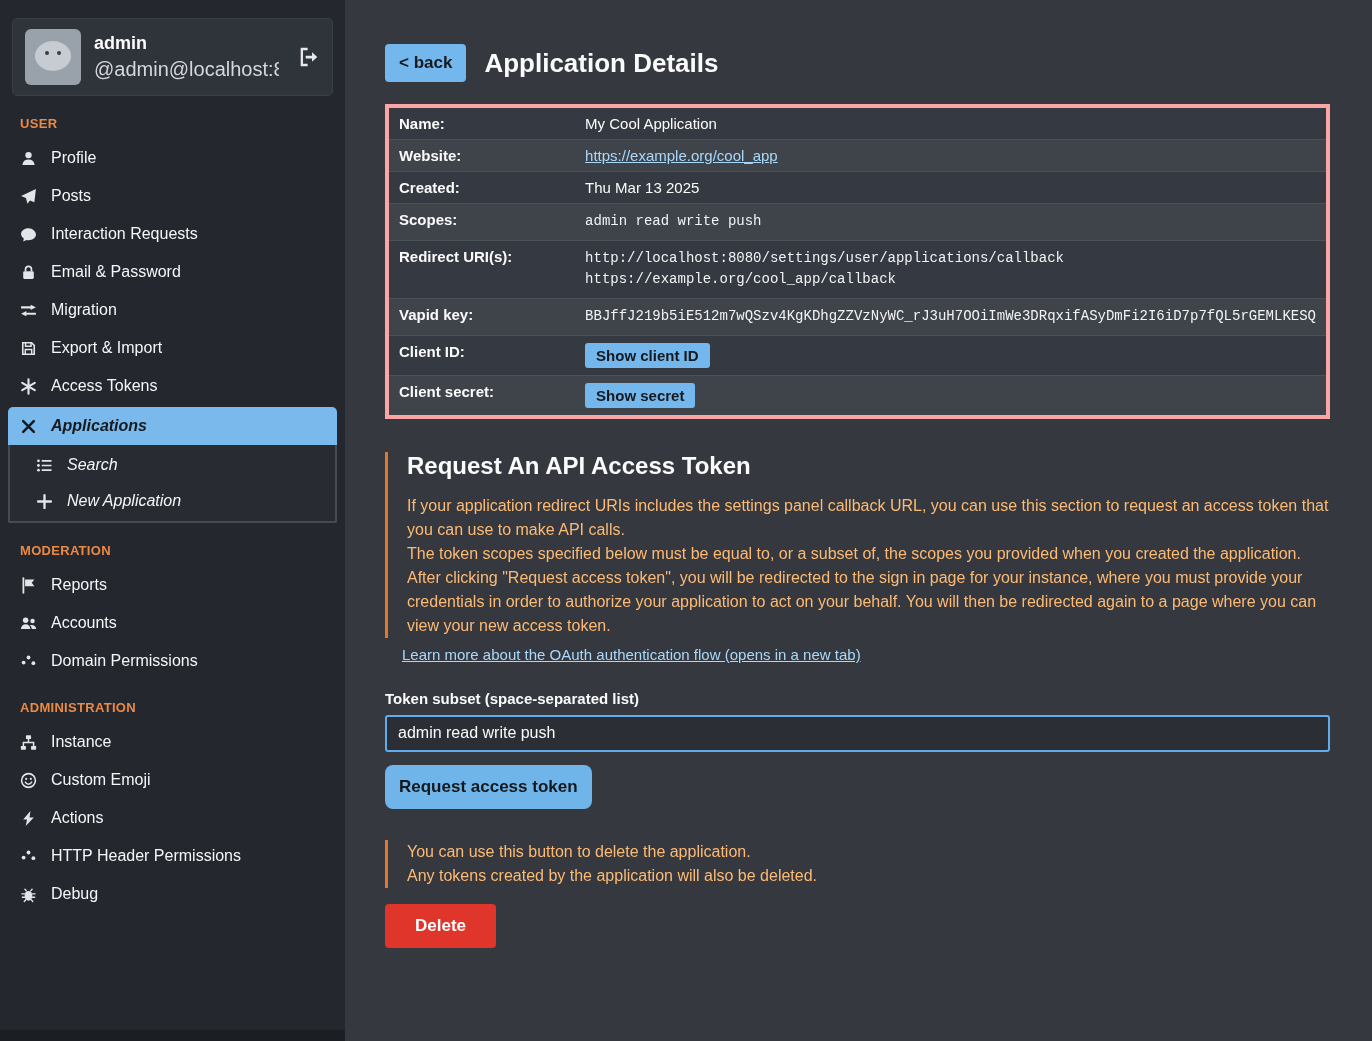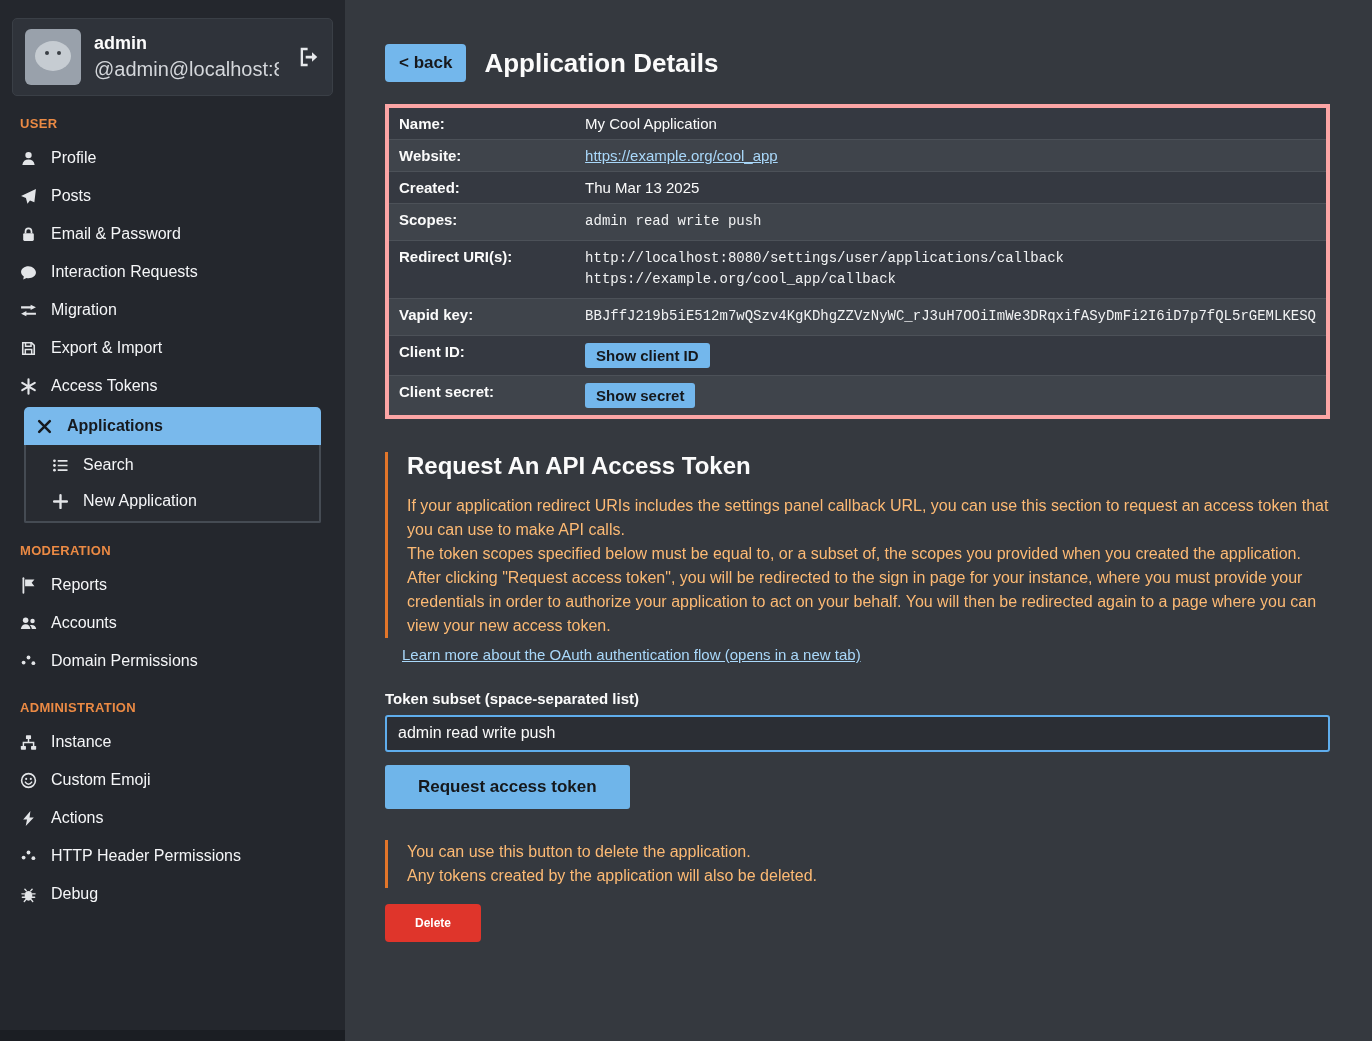"Email & Password" div.nav-item { order: before "Interaction Requests" -> after "Interaction Requests" }
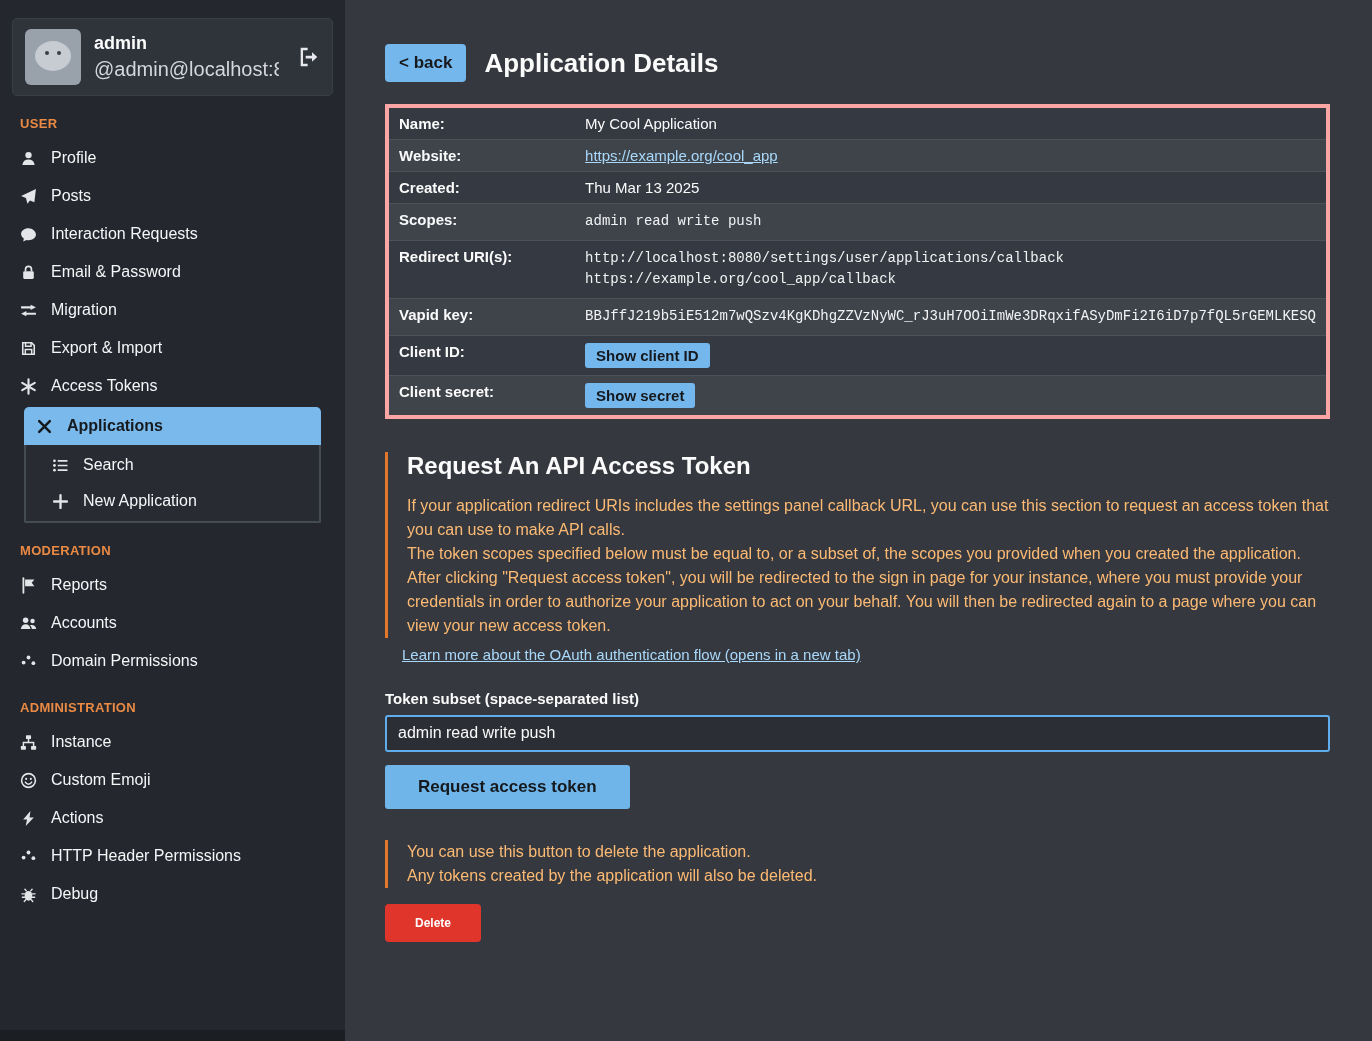"Applications" .app-group { font-style: none -> italic; margin: 2px 24px 8px -> 2px 8px 8px }
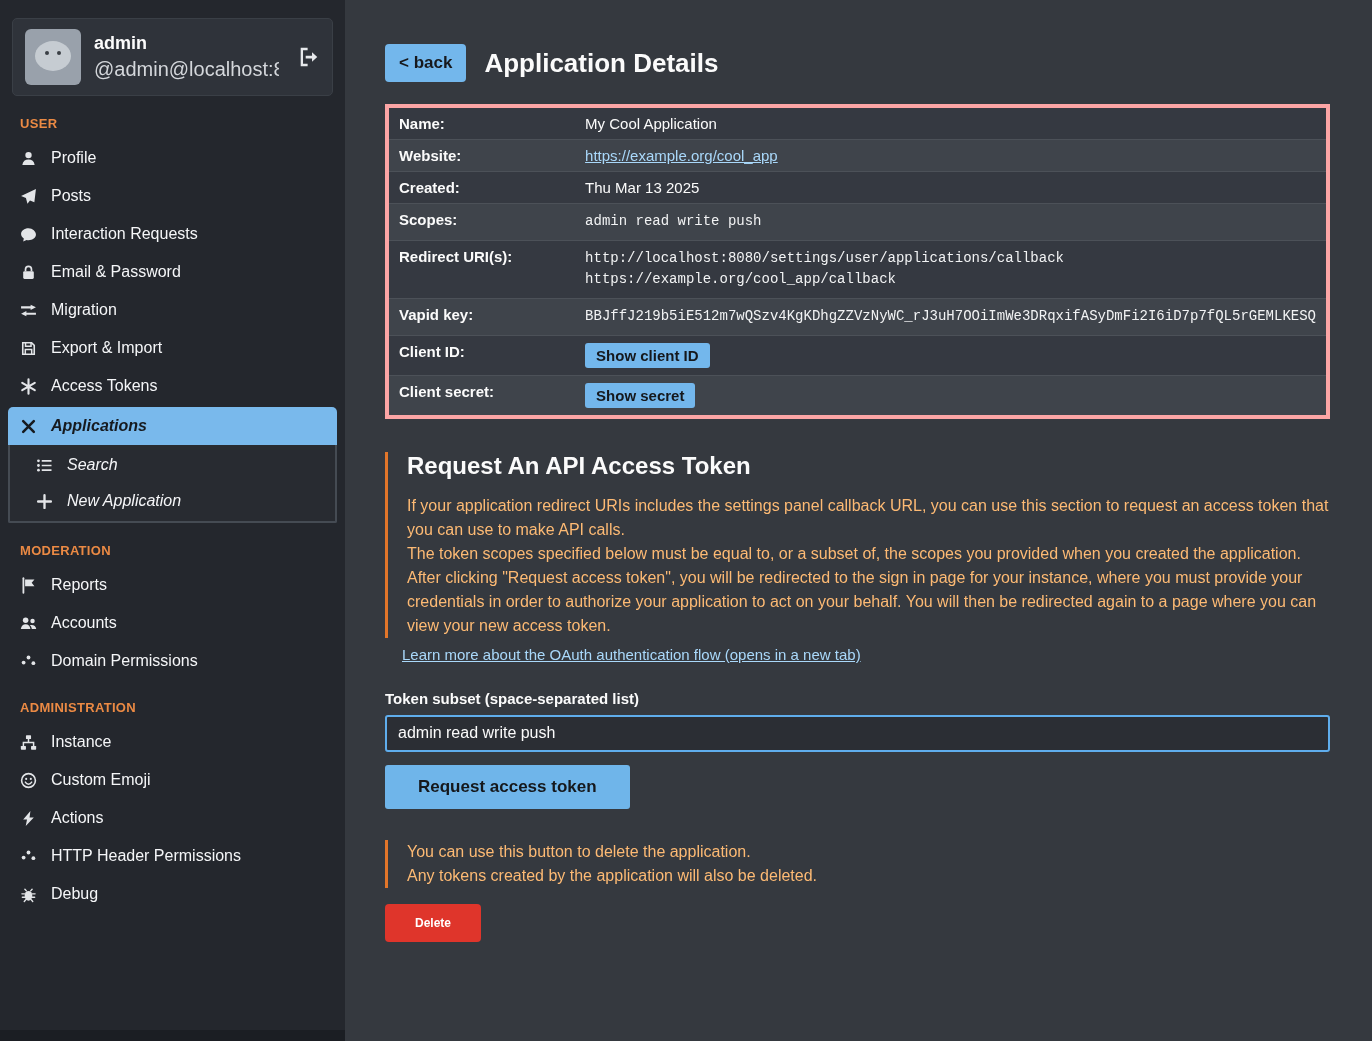"Request access token" .primary-btn { border-radius: 3px -> 8px; padding: 12px 33px -> 12px 14px }
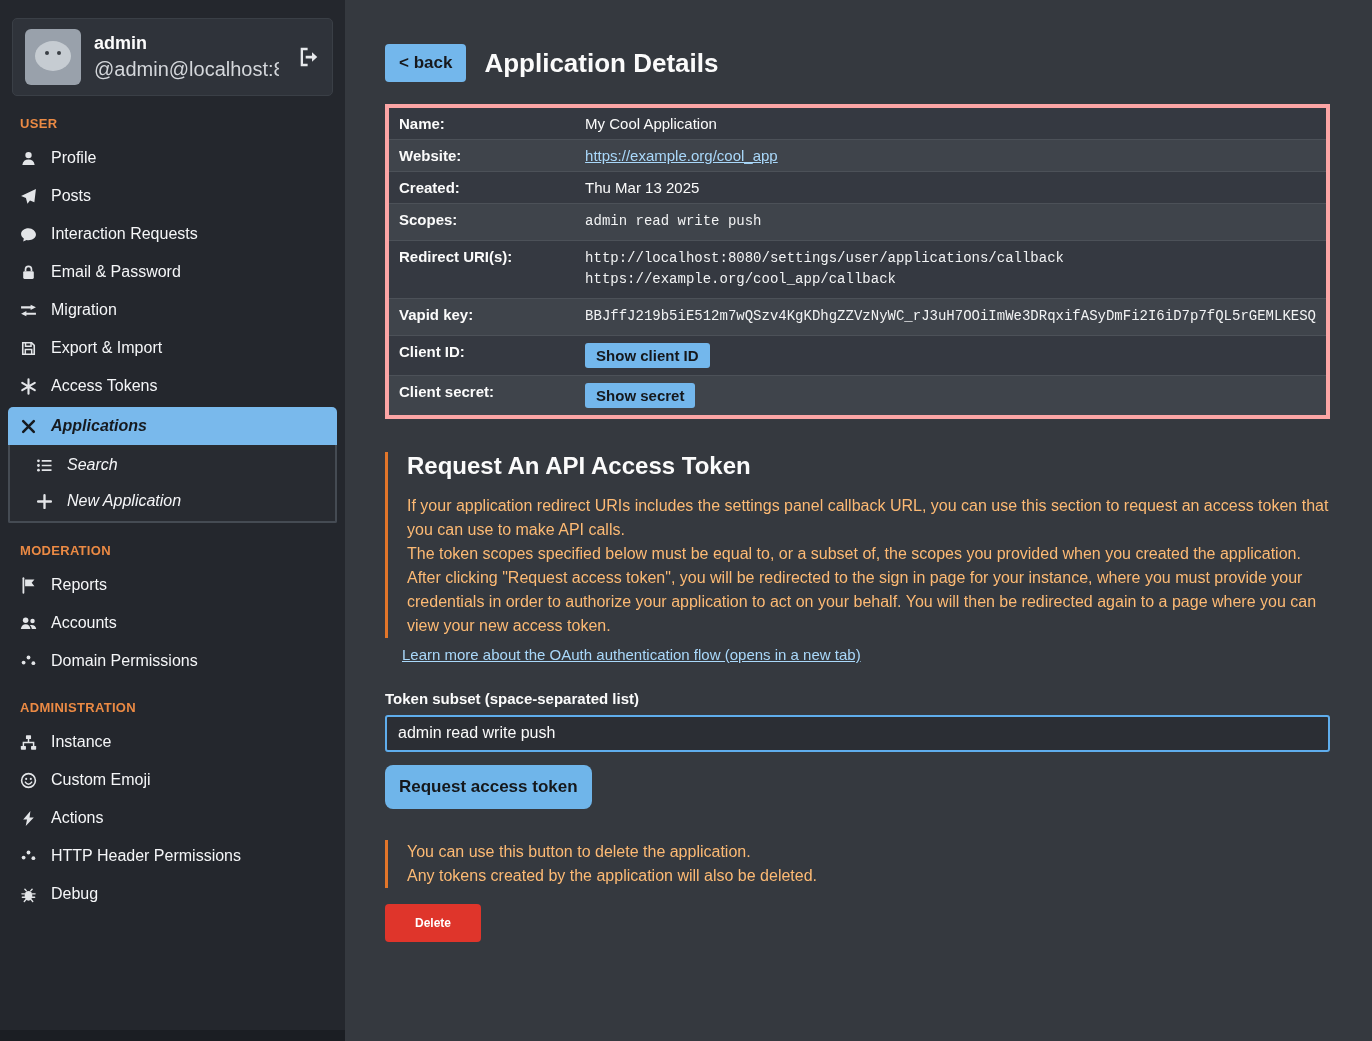"Delete" .danger-btn { font-size: 12px -> 17px }
